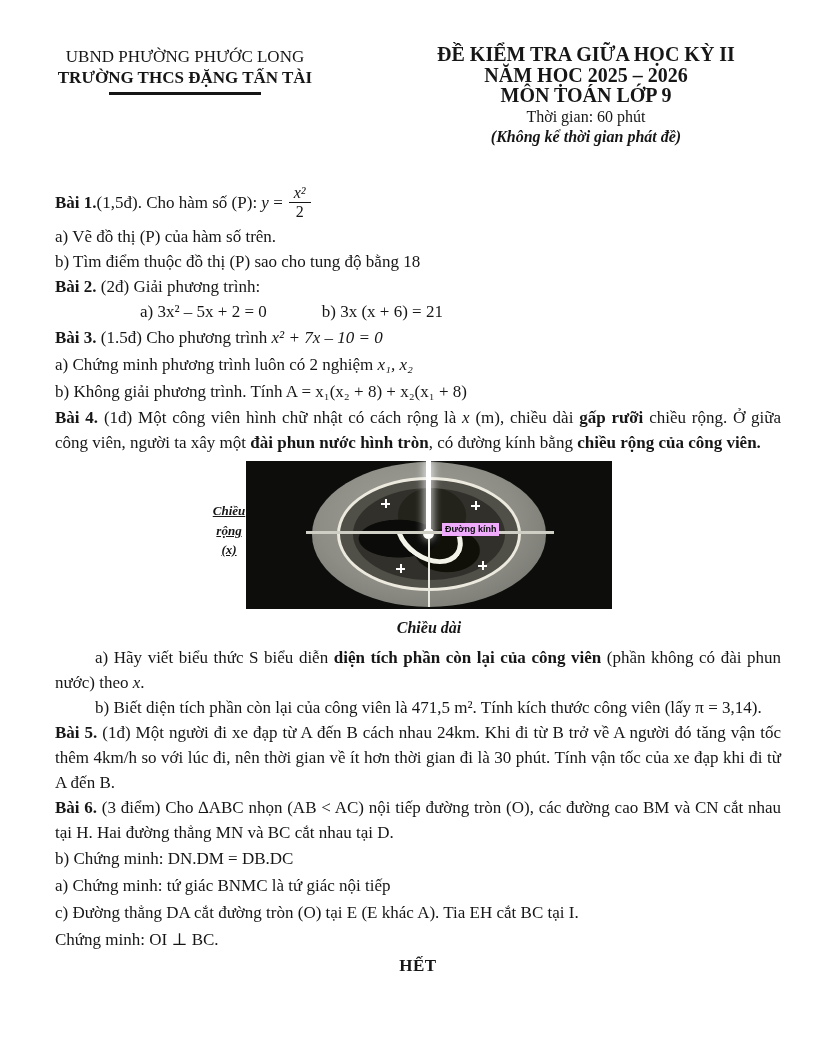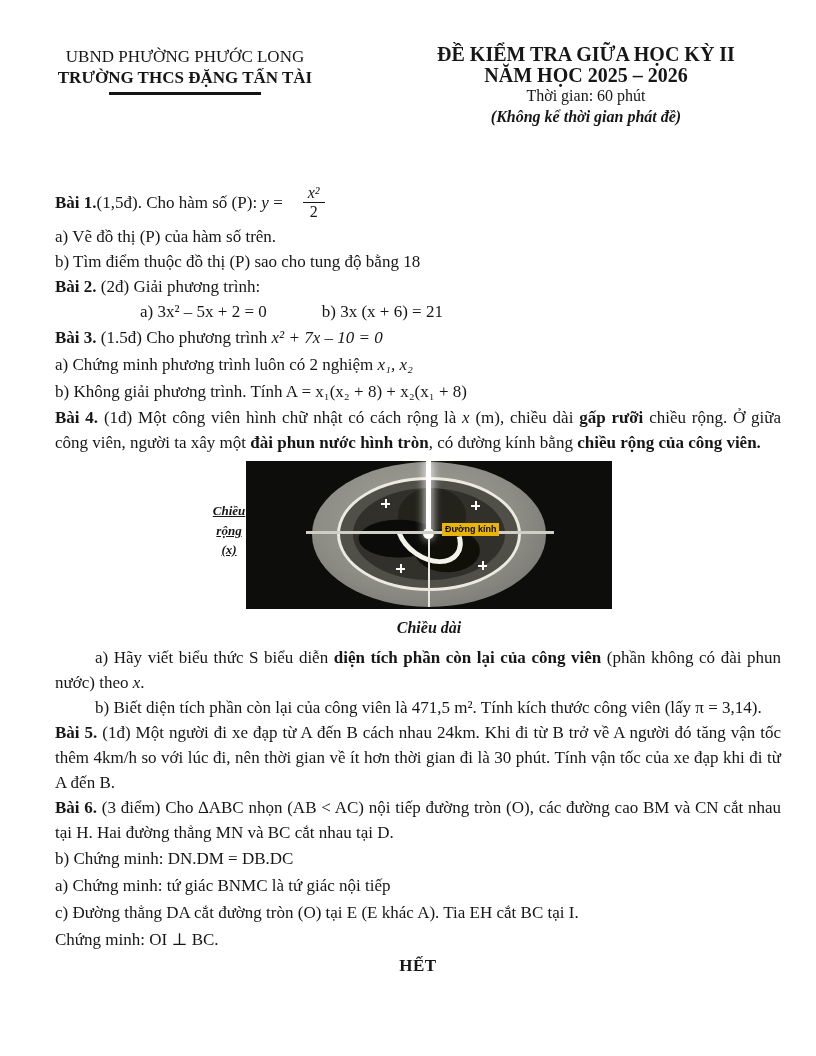"MÔN TOÁN LỚP 9" div.t-bold { html: none -> <div>MÔN TOÁN LỚP 9</div> }
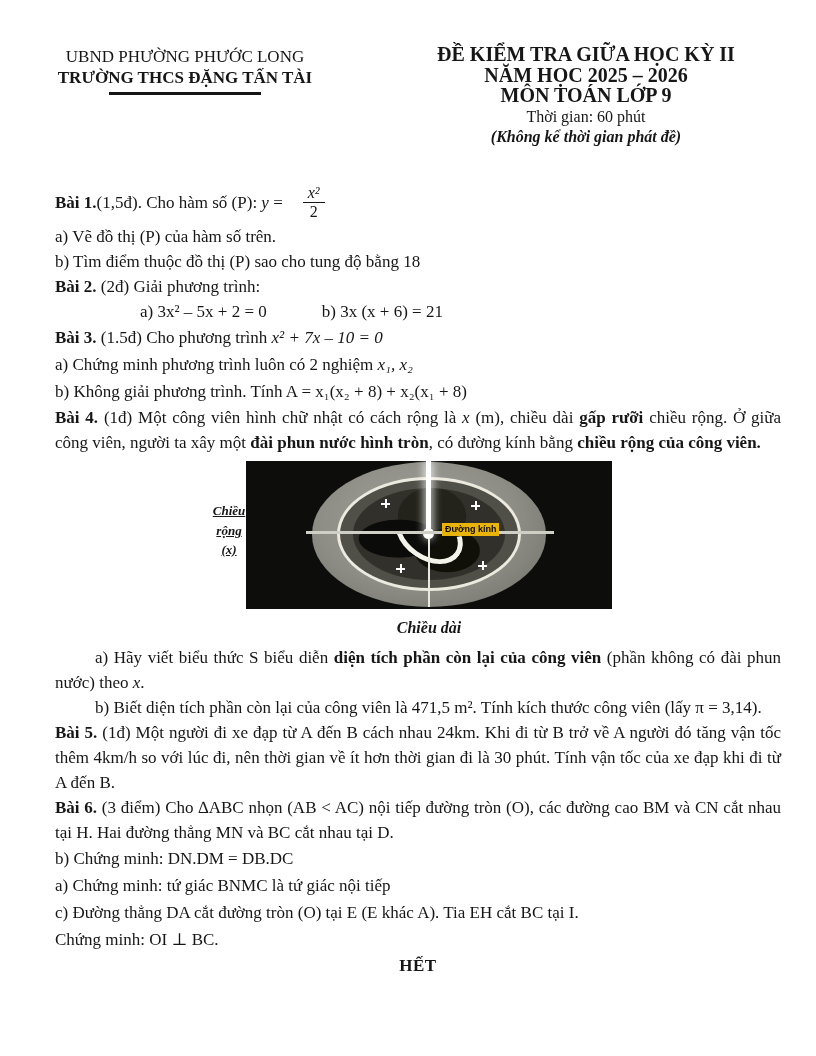"x²" .frac { margin-left: 20px -> 6px }
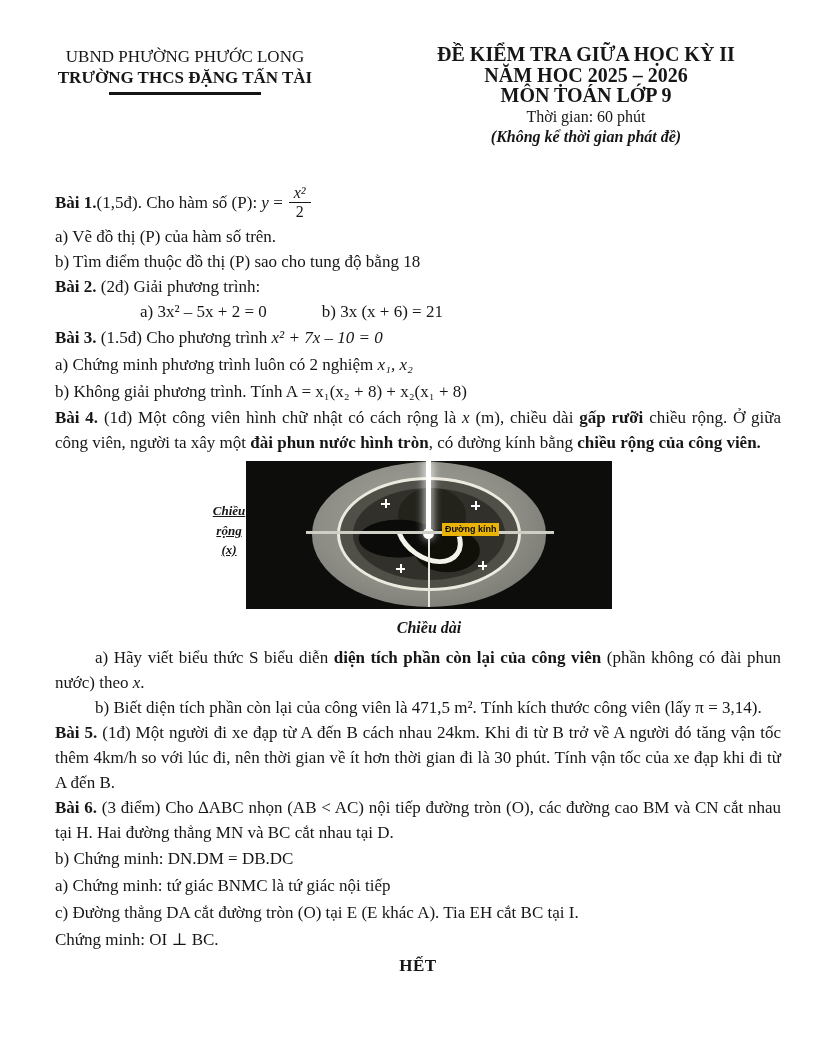"Đường kính" .inner-label { background: #eab308 -> #f0abfc }
